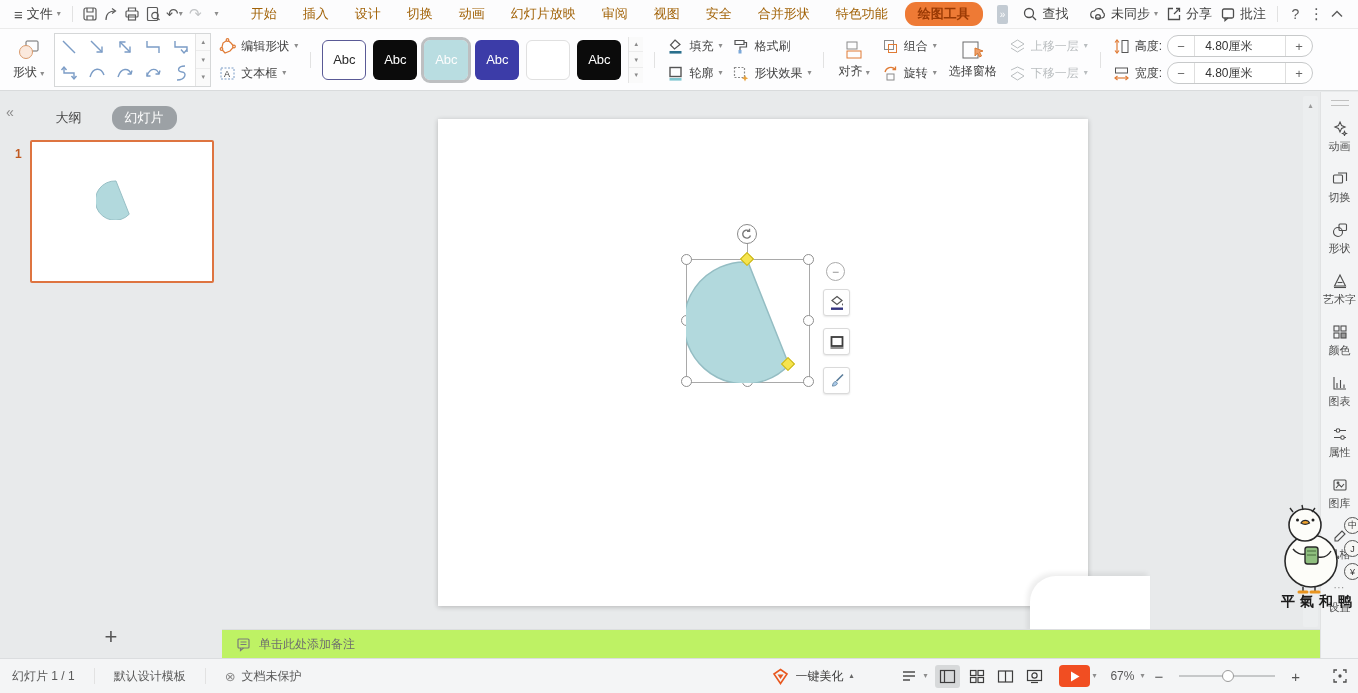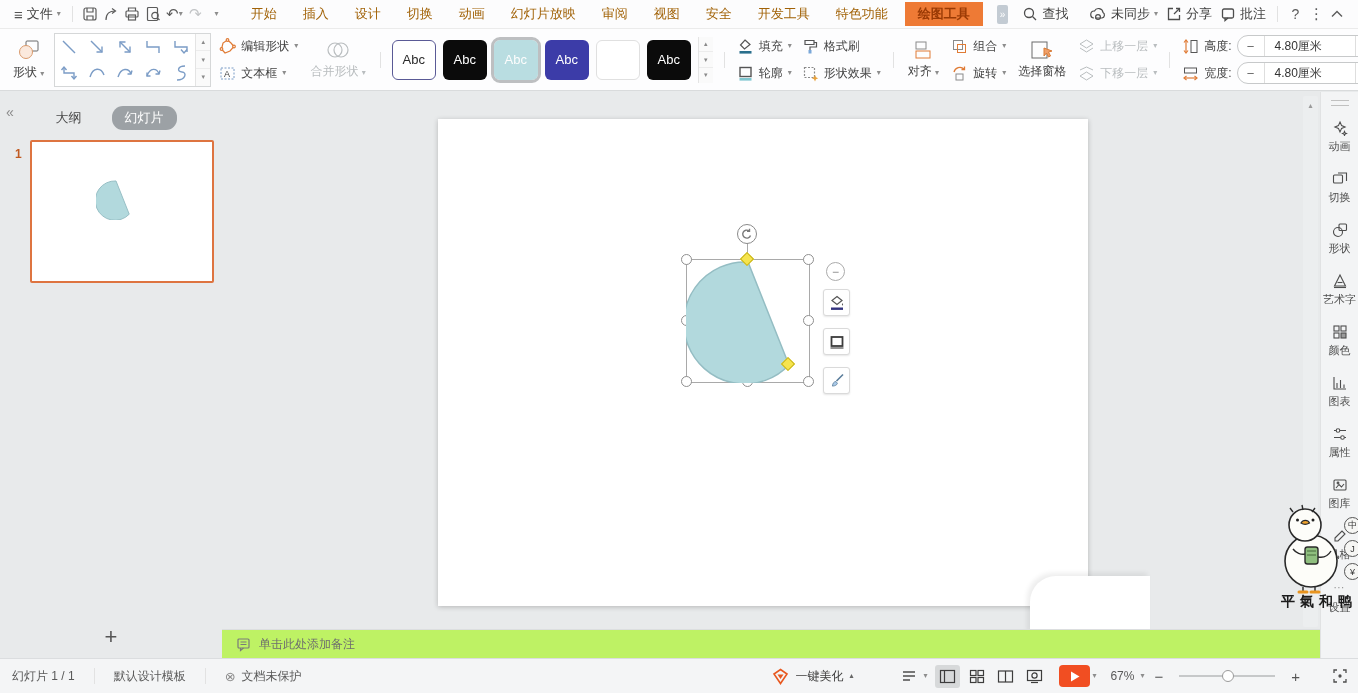"开发工具" span.mtab { text: 开发工具 -> 合并形状 }
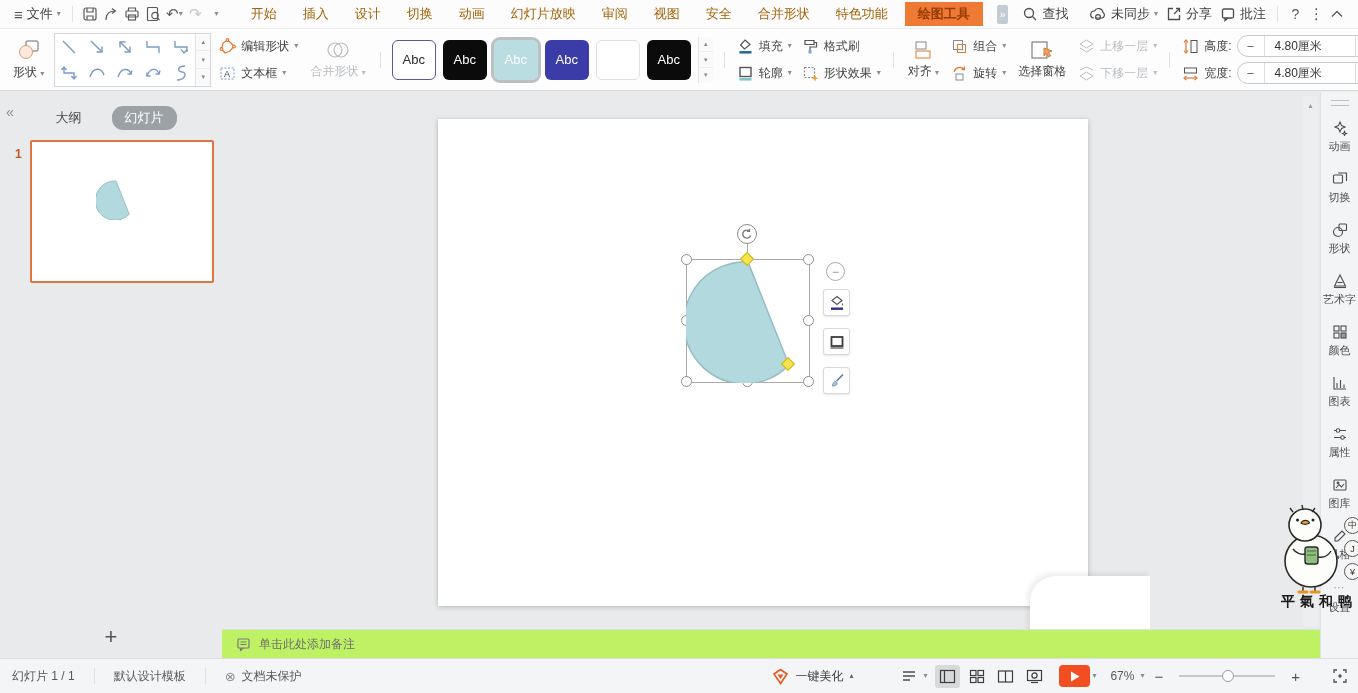"绘图工具" .pill { border-radius: 0 -> 11px }
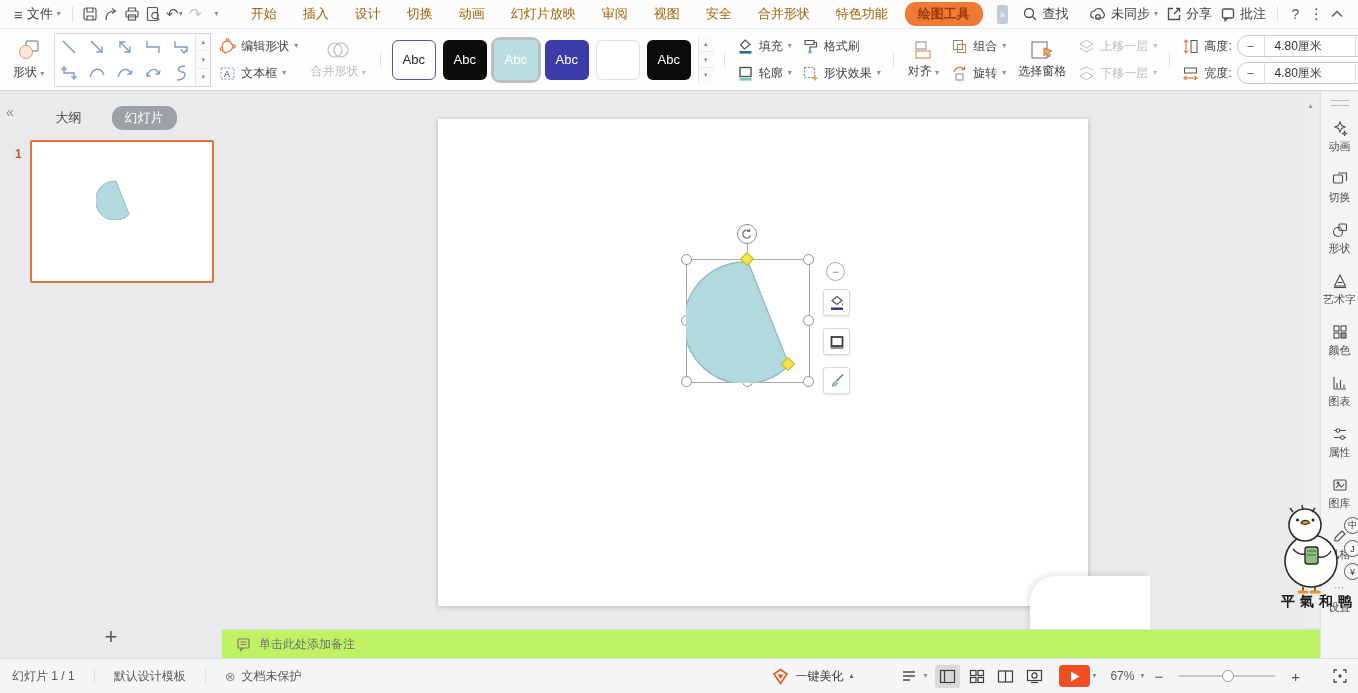"合并形状 ▾" div.stack { html: <div> <svg> <circle></circle> <circle></circle> </svg> <span><span>合并形状</span> <span>▾</span></span> </div> -> none }
